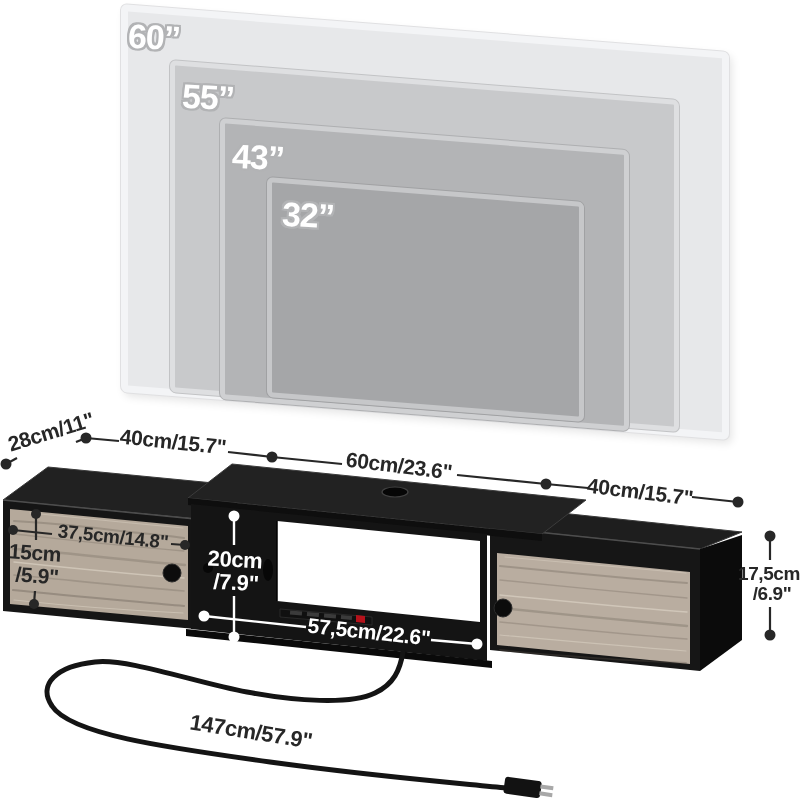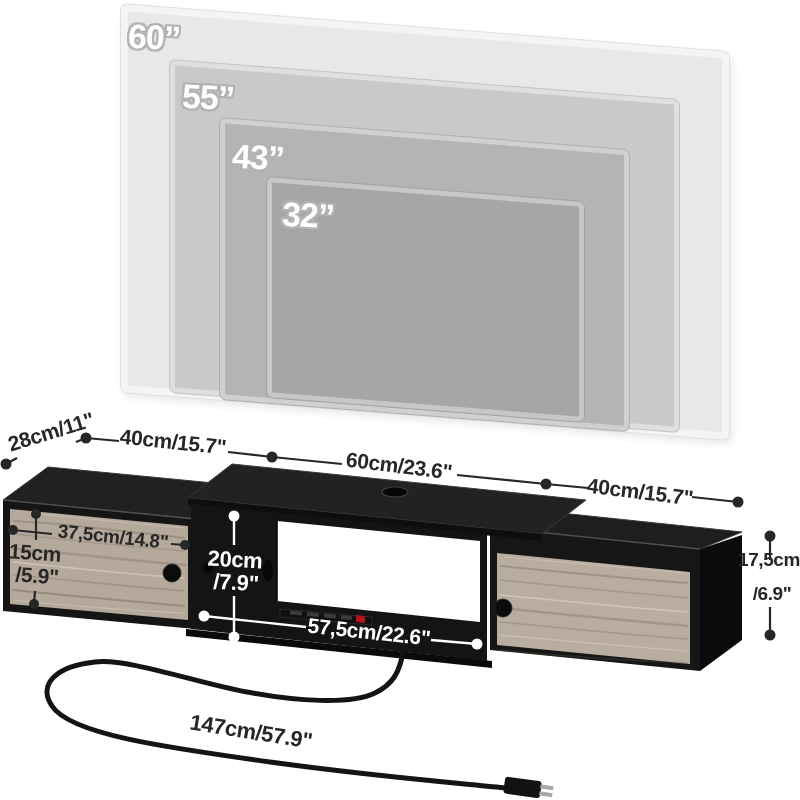"17,5cm" div.d { top: 560px -> 574px }
